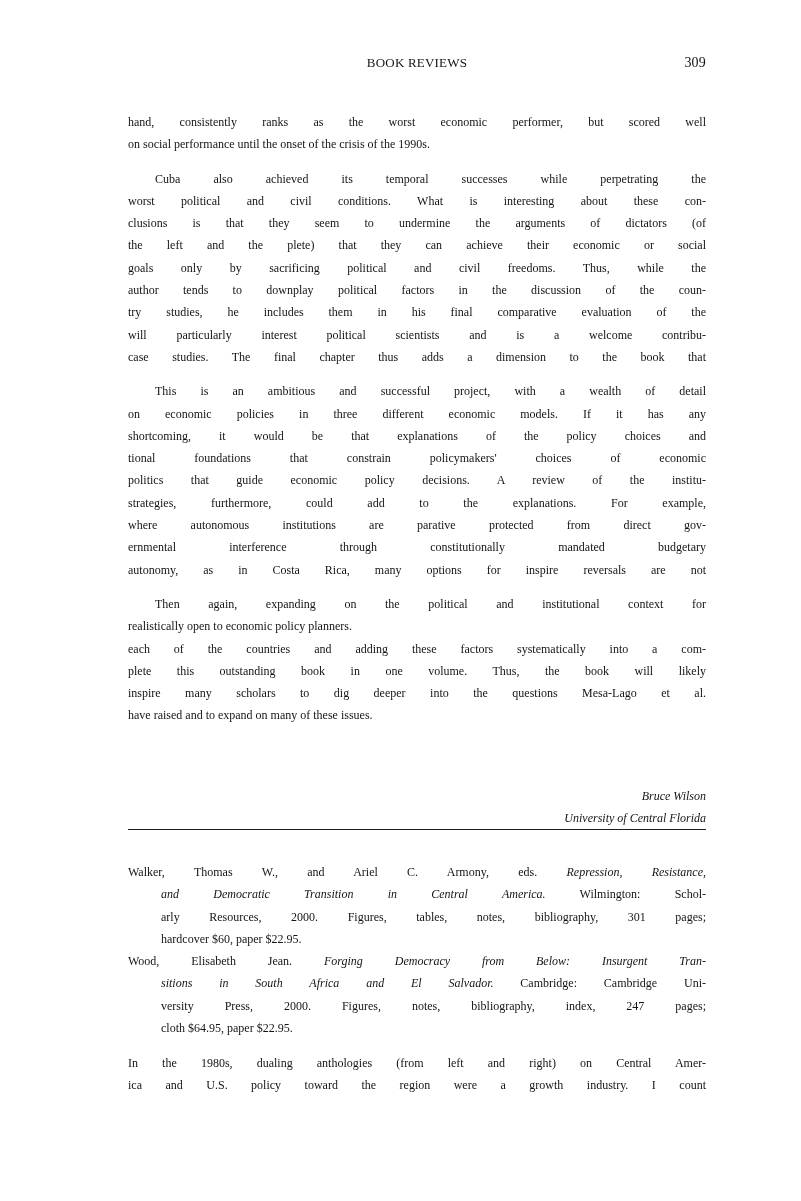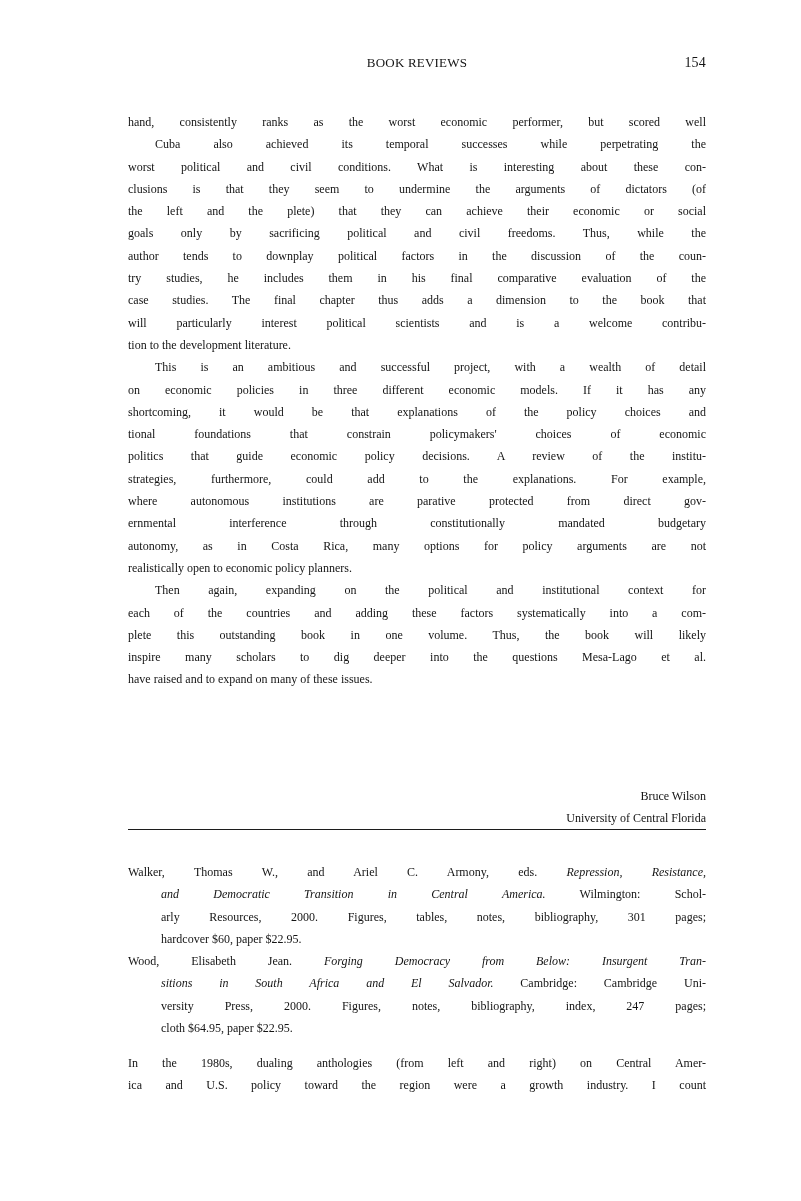"154" span.page-number { text: 154 -> 309 }
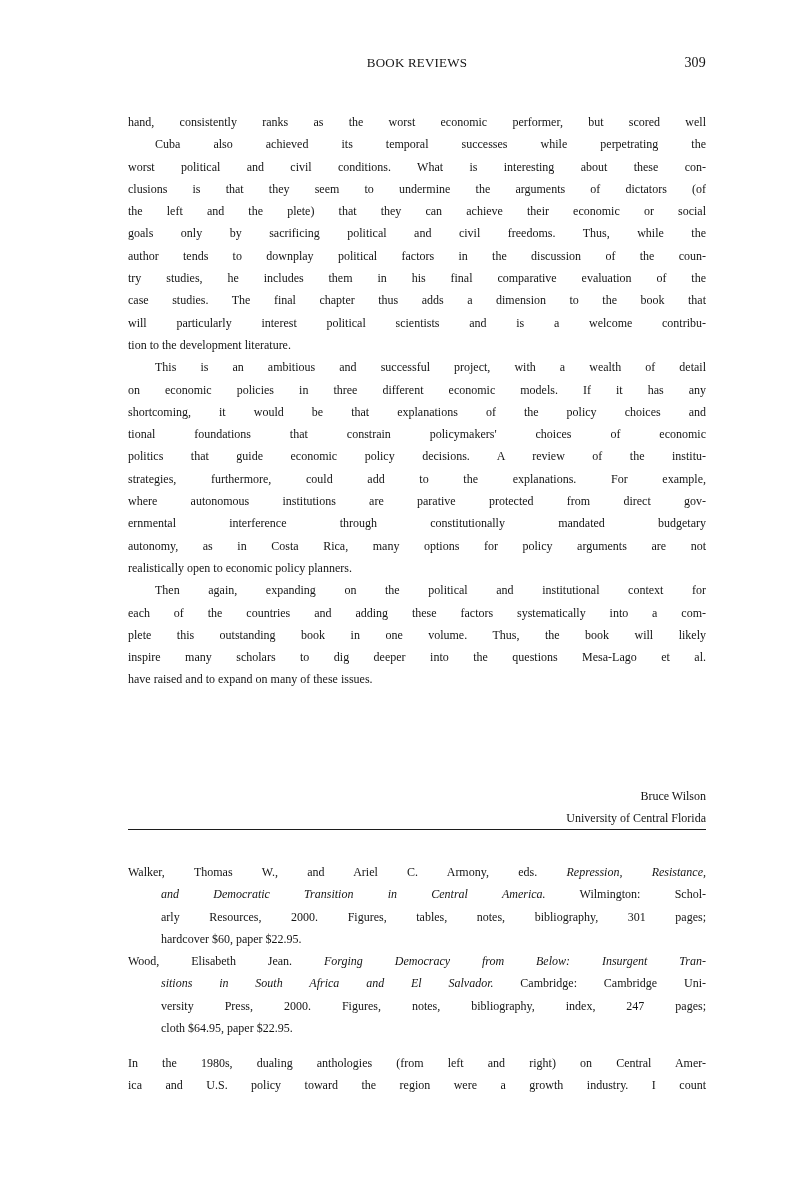"on social performance until the" span.line { html: none -> <span>on social performance until the onset of the crisis of the 1990s.</span> }
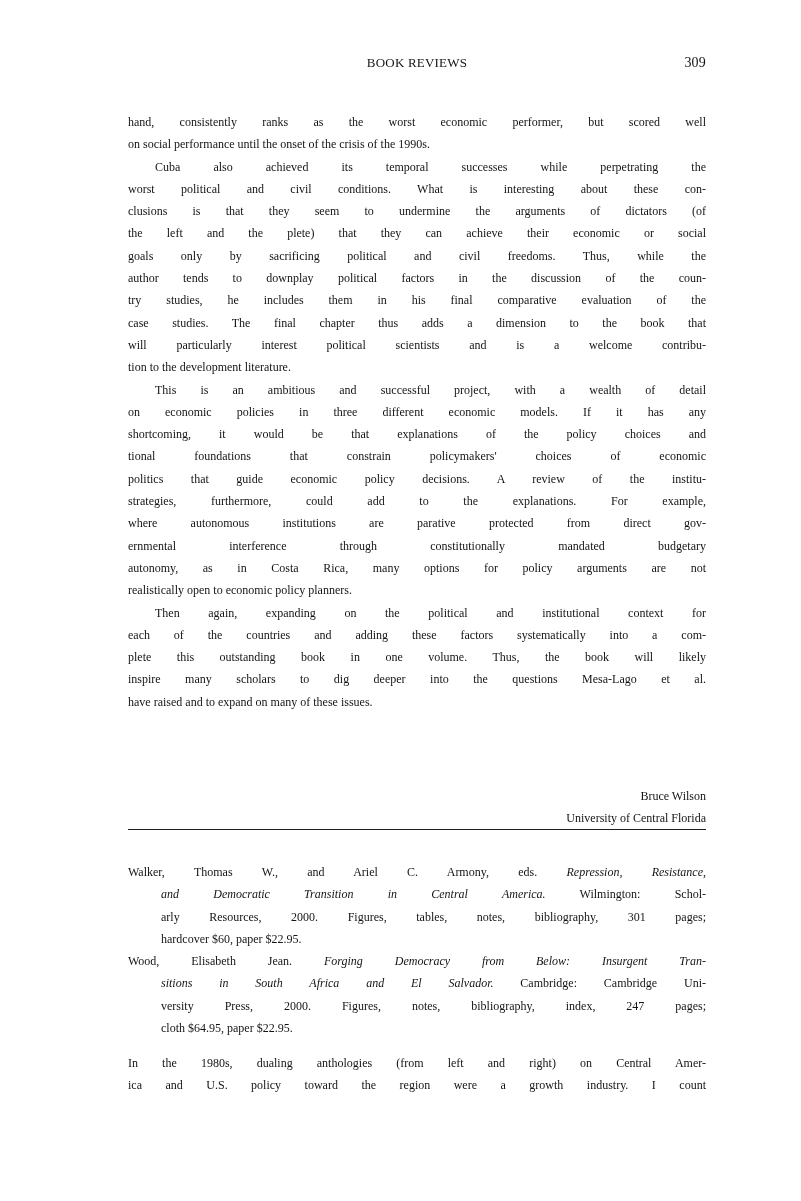"Cuba also achieved its temporal" .line.indent { margin-top: none -> 12px }
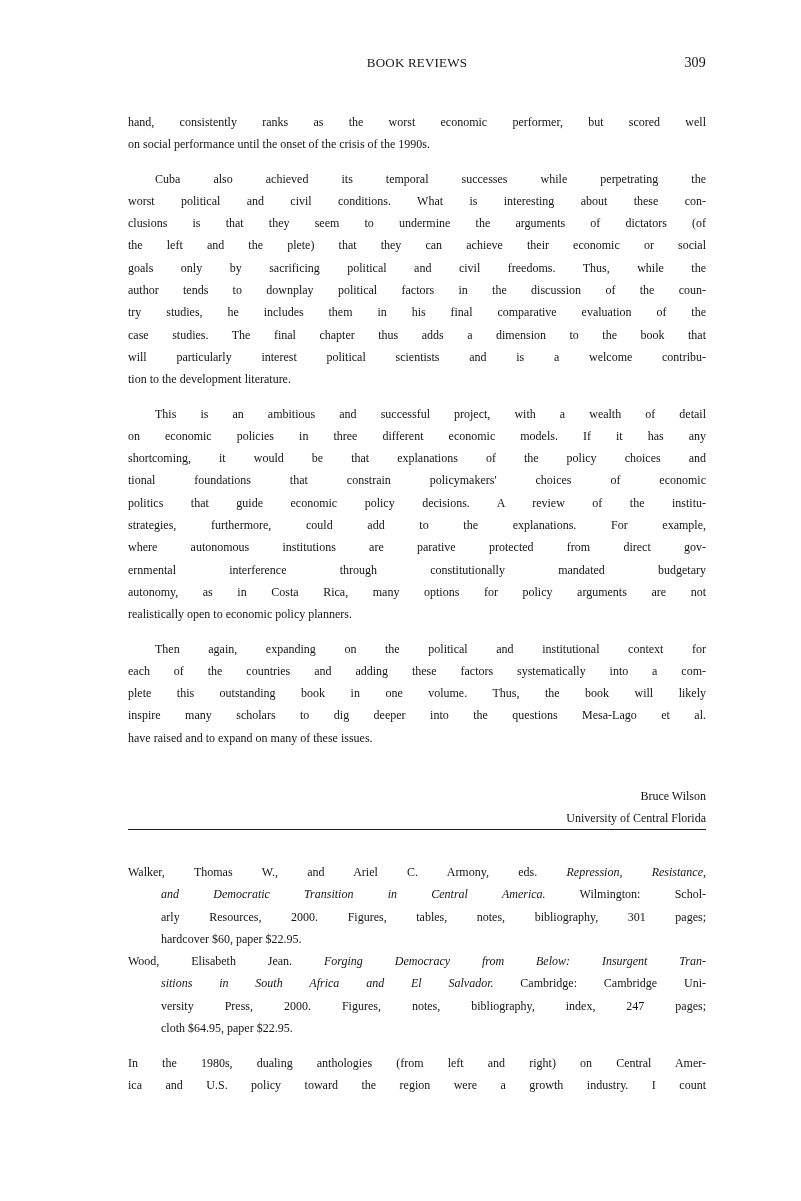"case studies. The final chapter" span.line { order: before "will particularly interest political" -> after "will particularly interest political" }
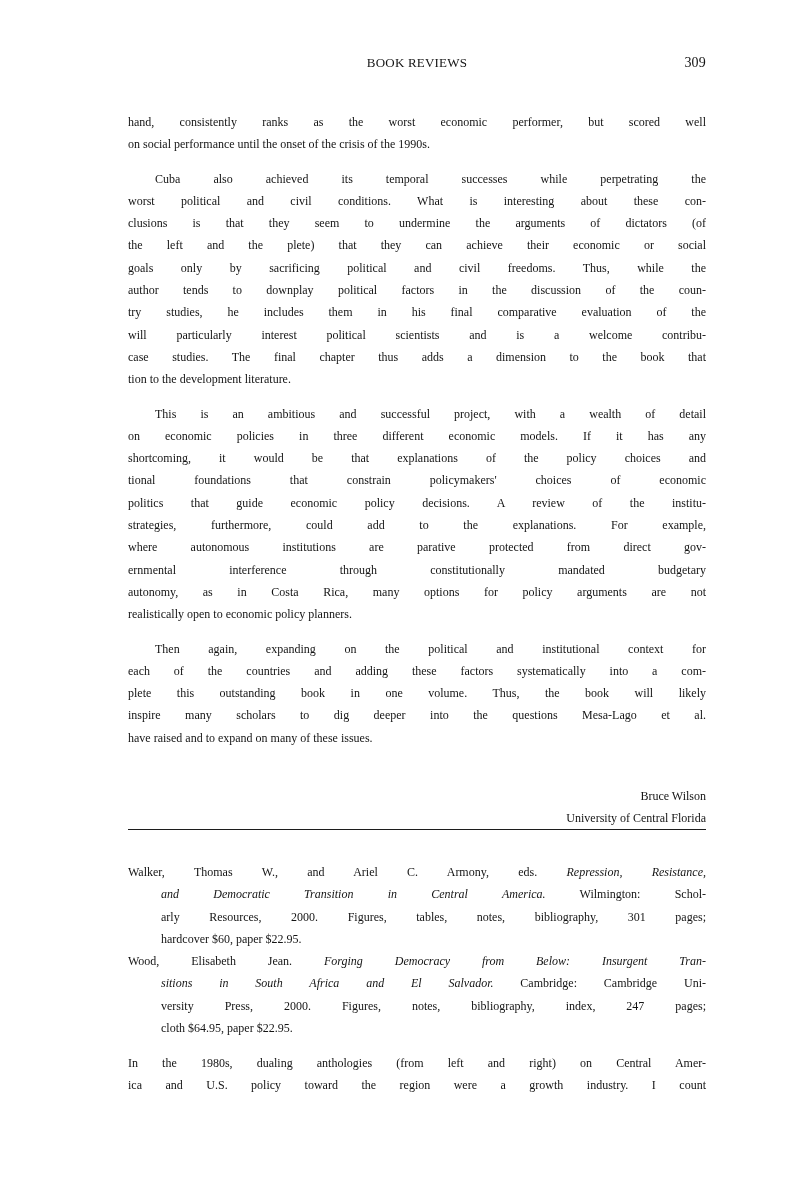"tion to the development literature." span.line { html: <span>tion to the development literature.</span> -> none }
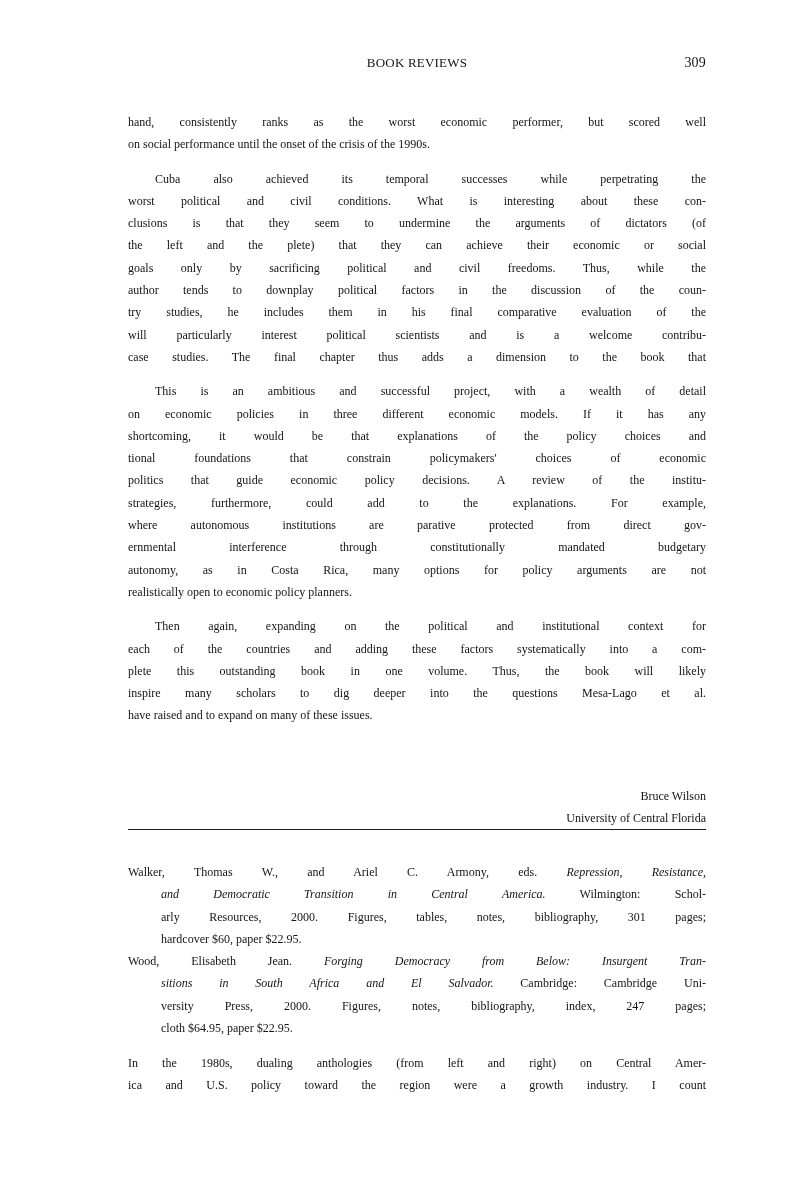"autonomy, as in Costa Rica," span.line { text: policy arguments -> inspire reversals }
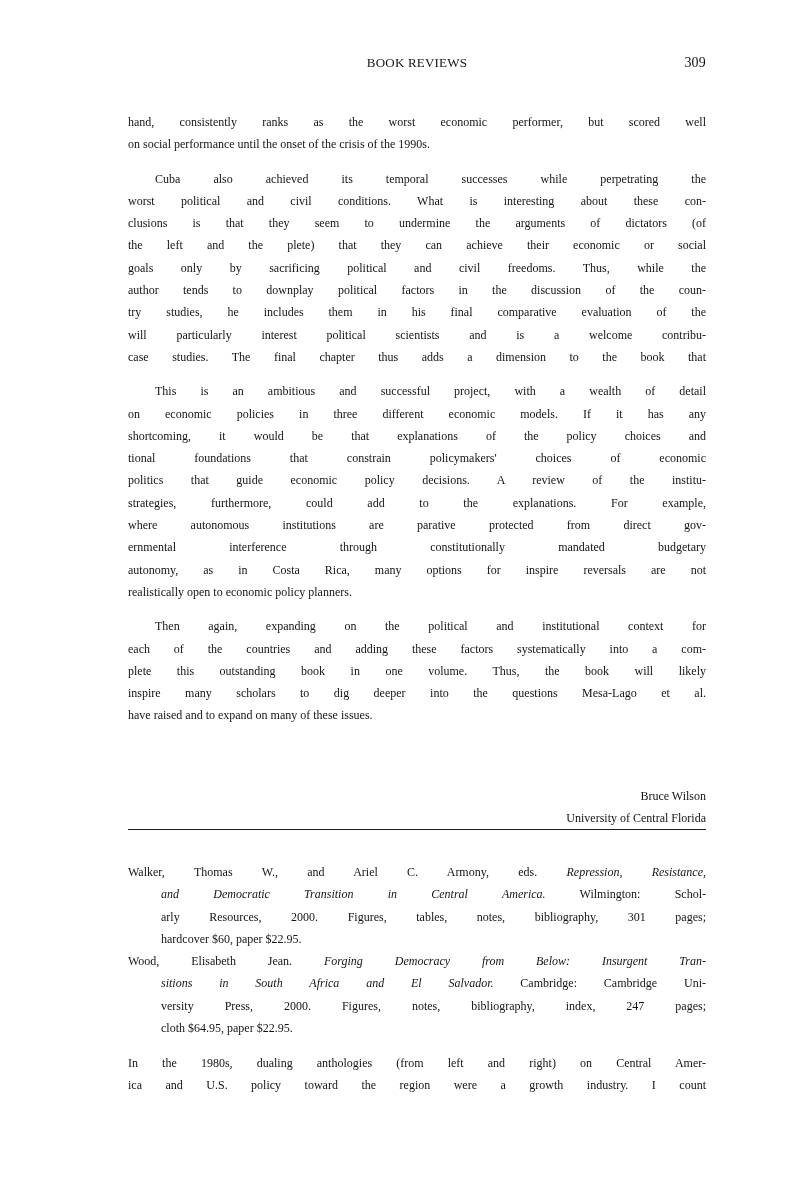"realistically open to economic policy" span.line { order: before "Then again, expanding on the" -> after "Then again, expanding on the" }
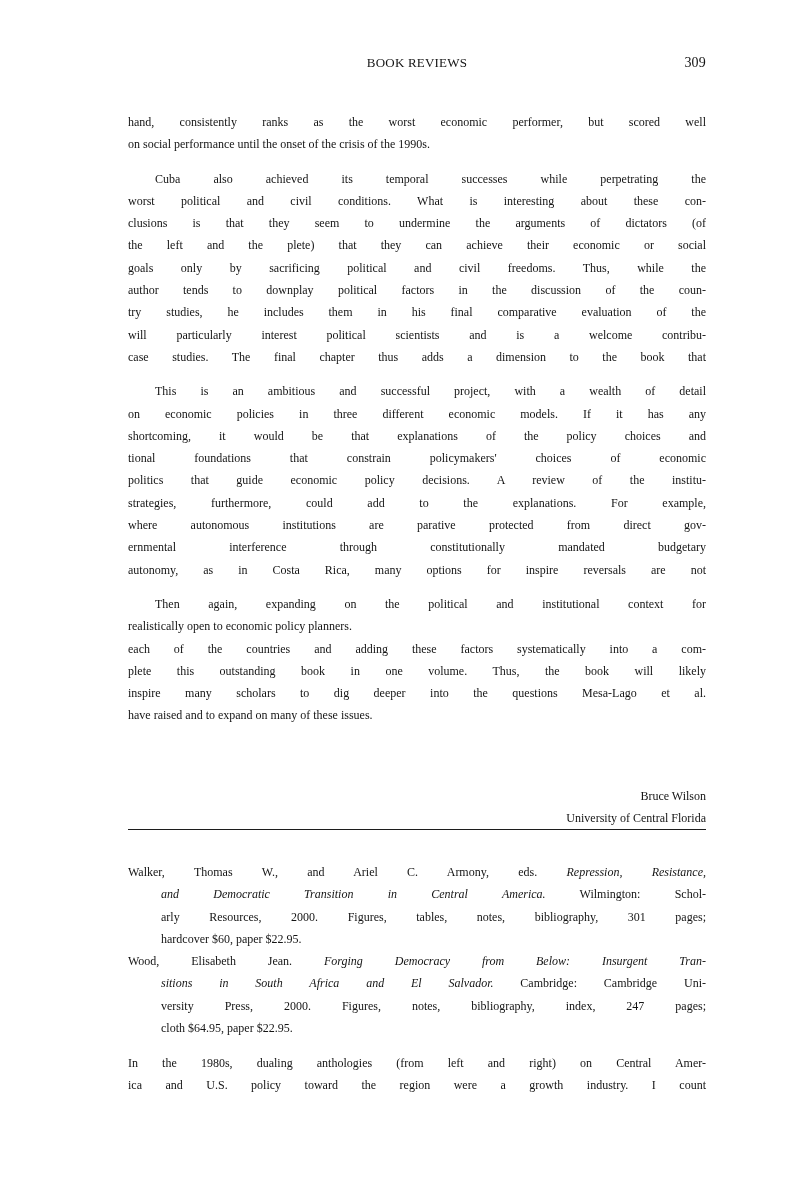"Bruce Wilson" .line.right { font-style: none -> italic }
